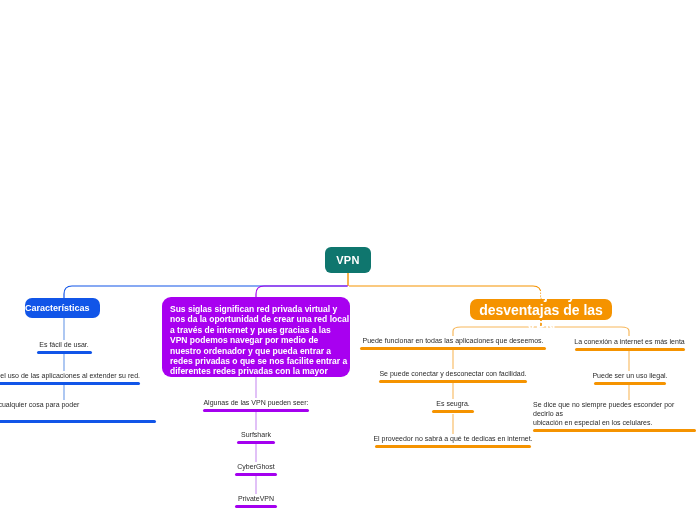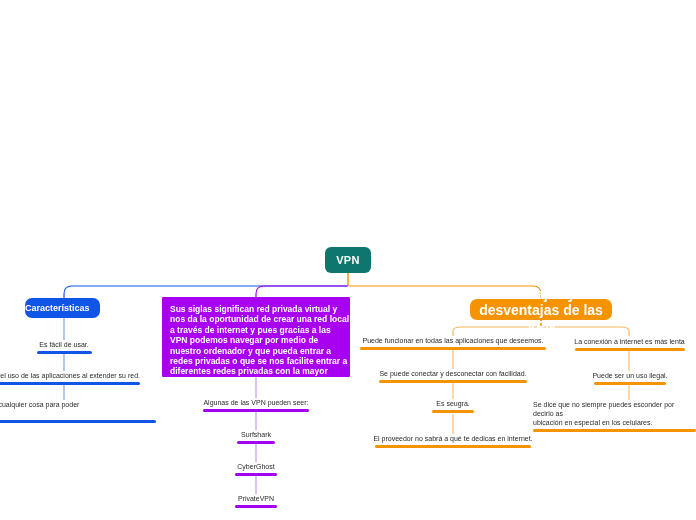"Sus siglas significan red privada" .defbox { border-radius: 1px -> 9px }
